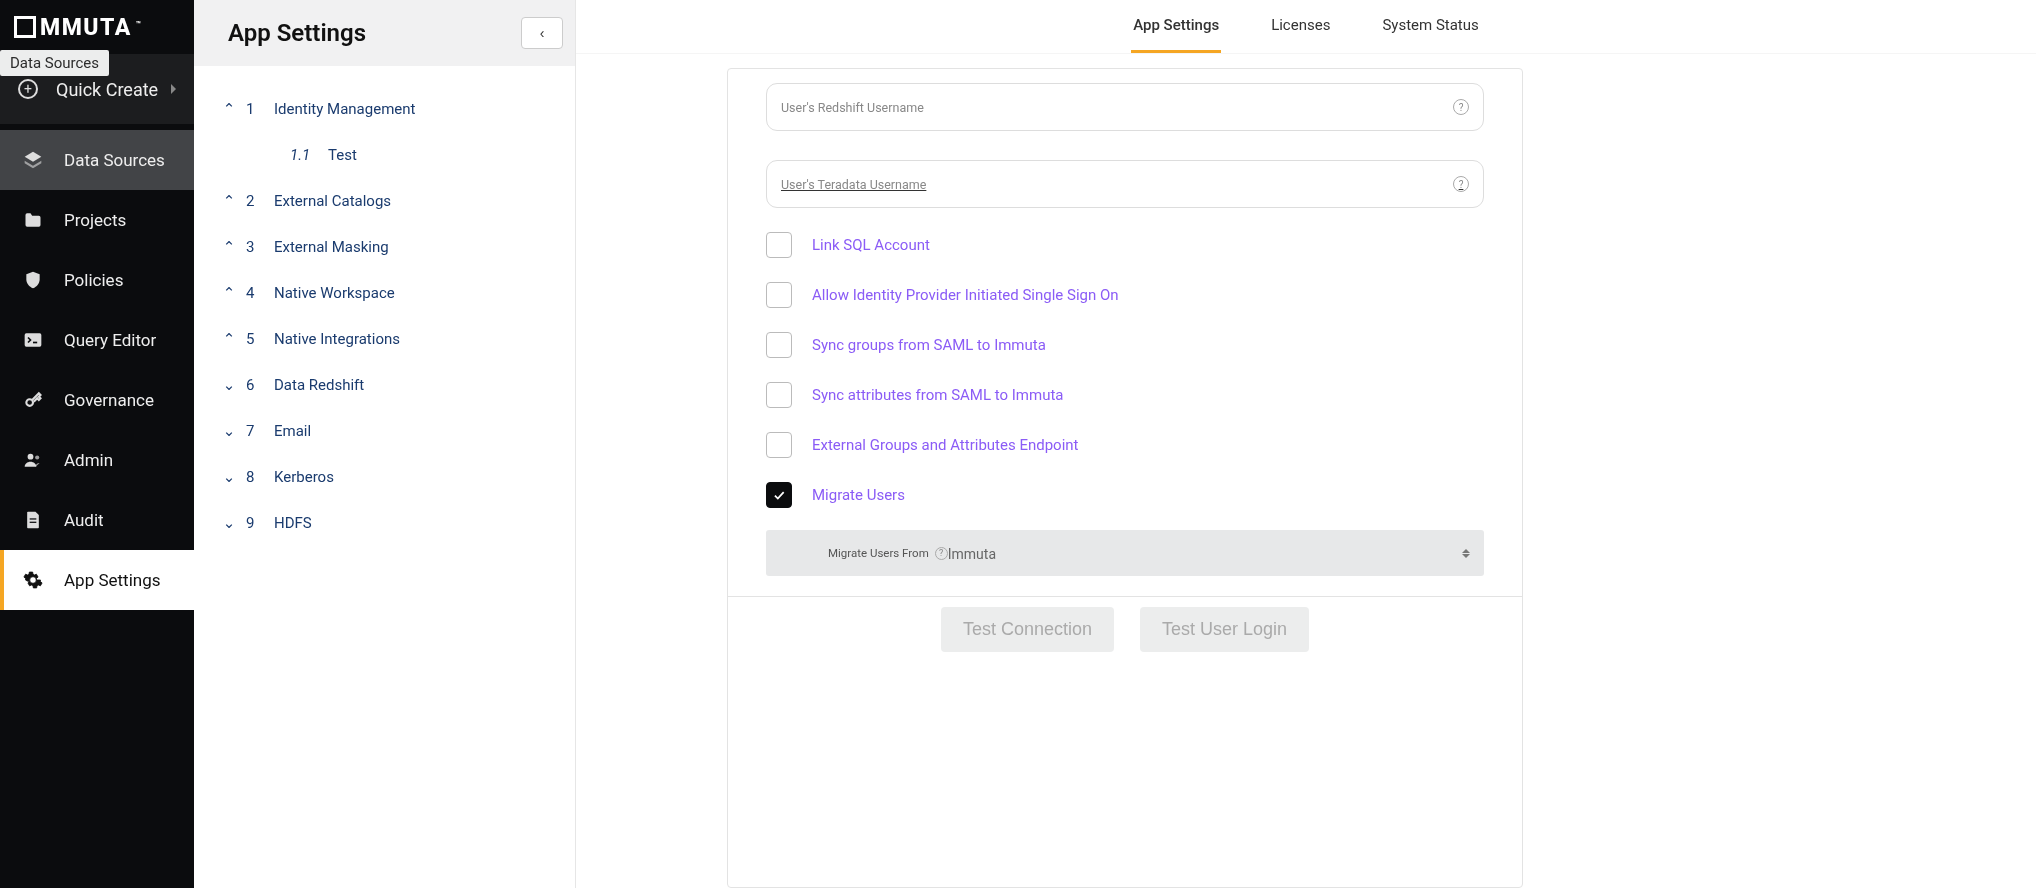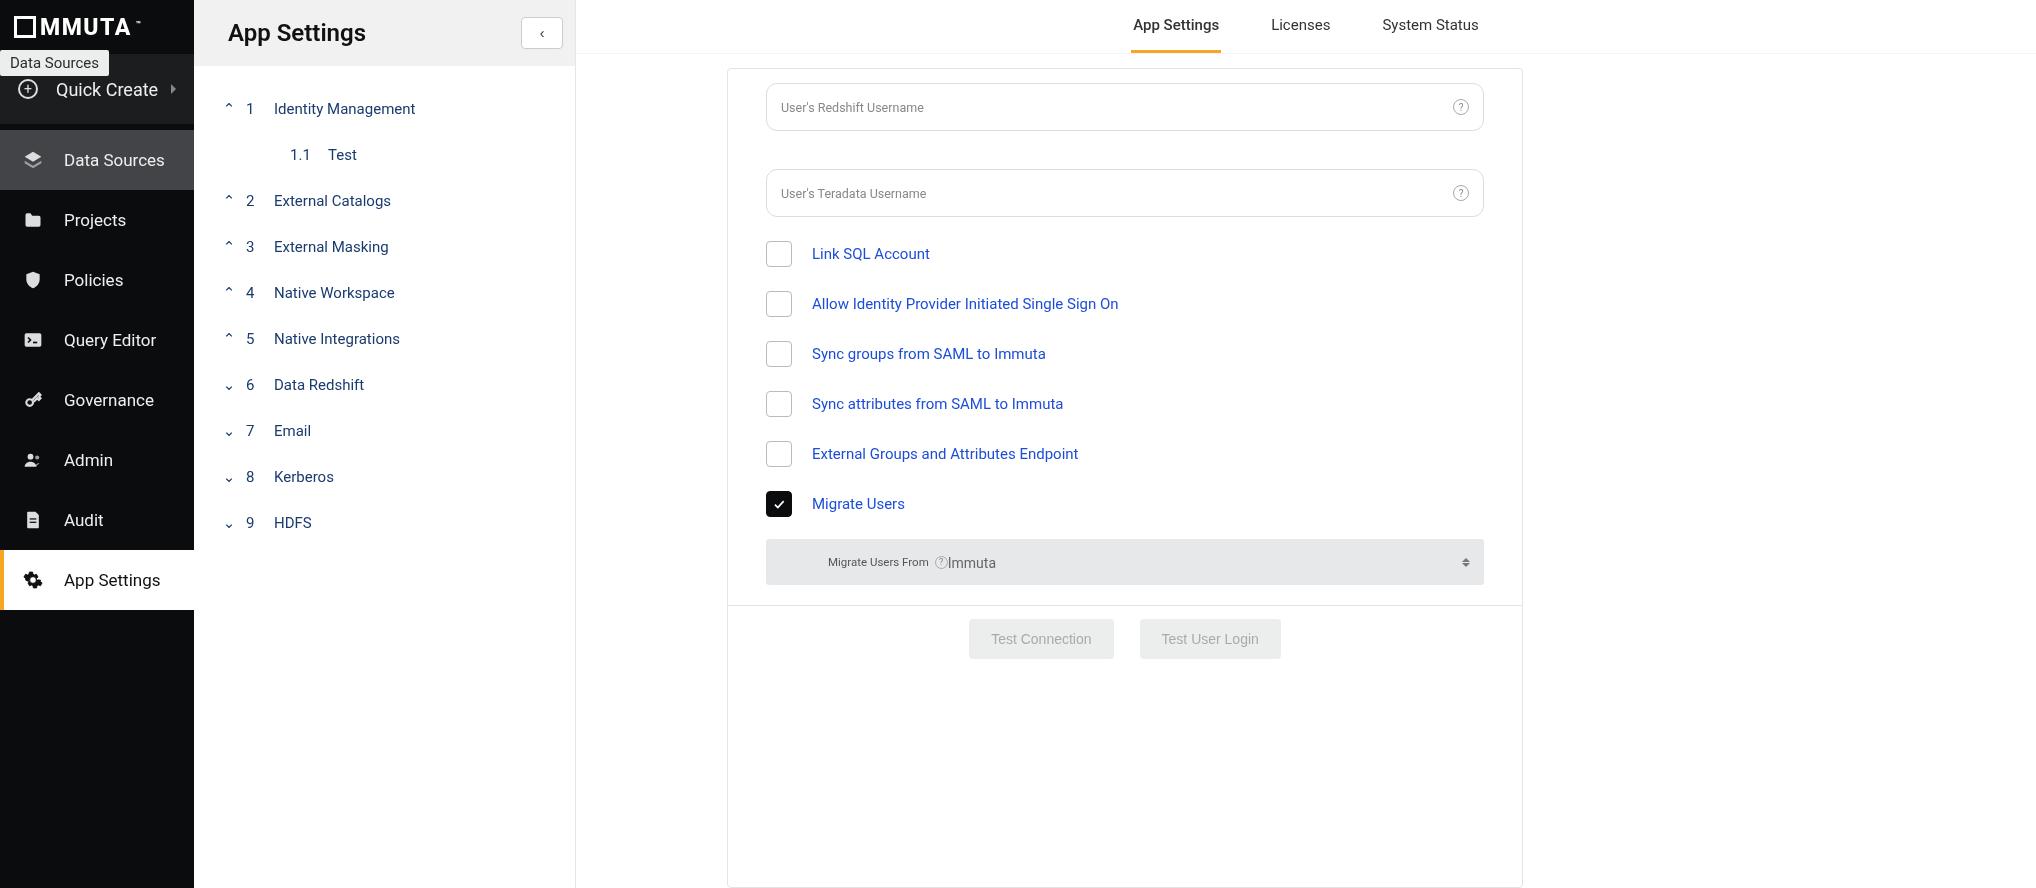"1.1" .tree-row.sub .num { font-style: none -> italic }
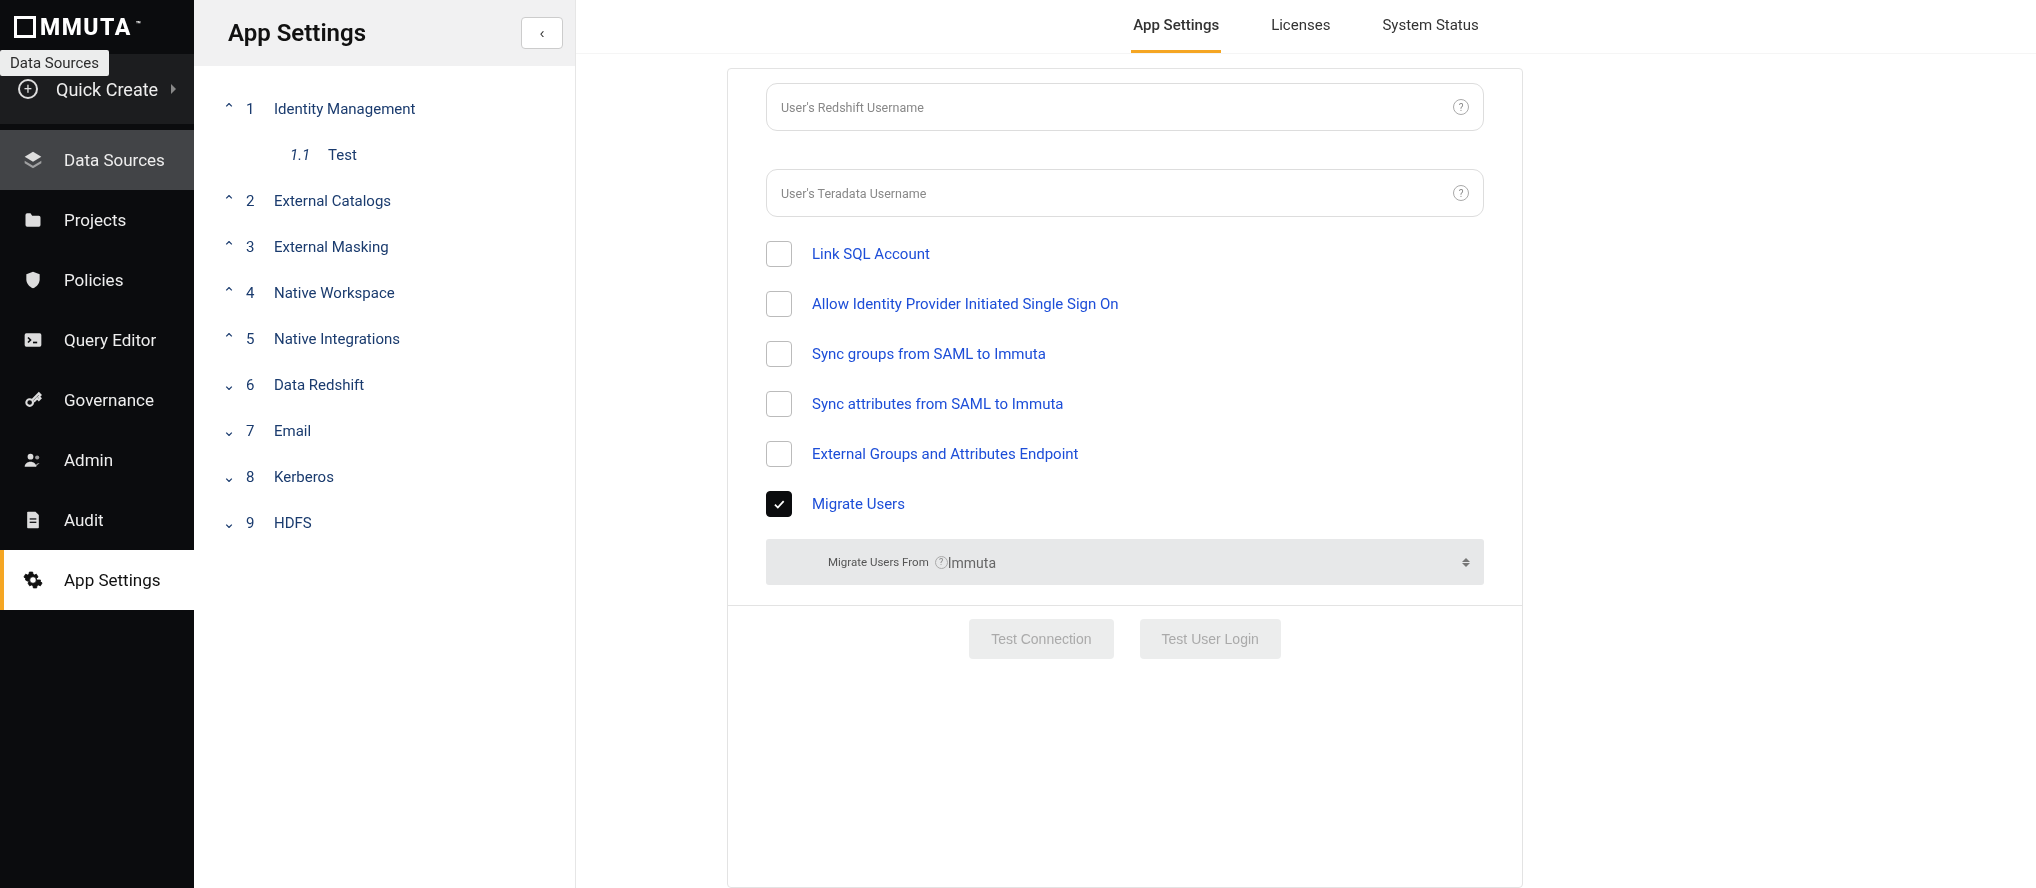"User's Teradata Username" div.input-outline { margin-top: 38px -> 29px; text-decoration: none -> underline }
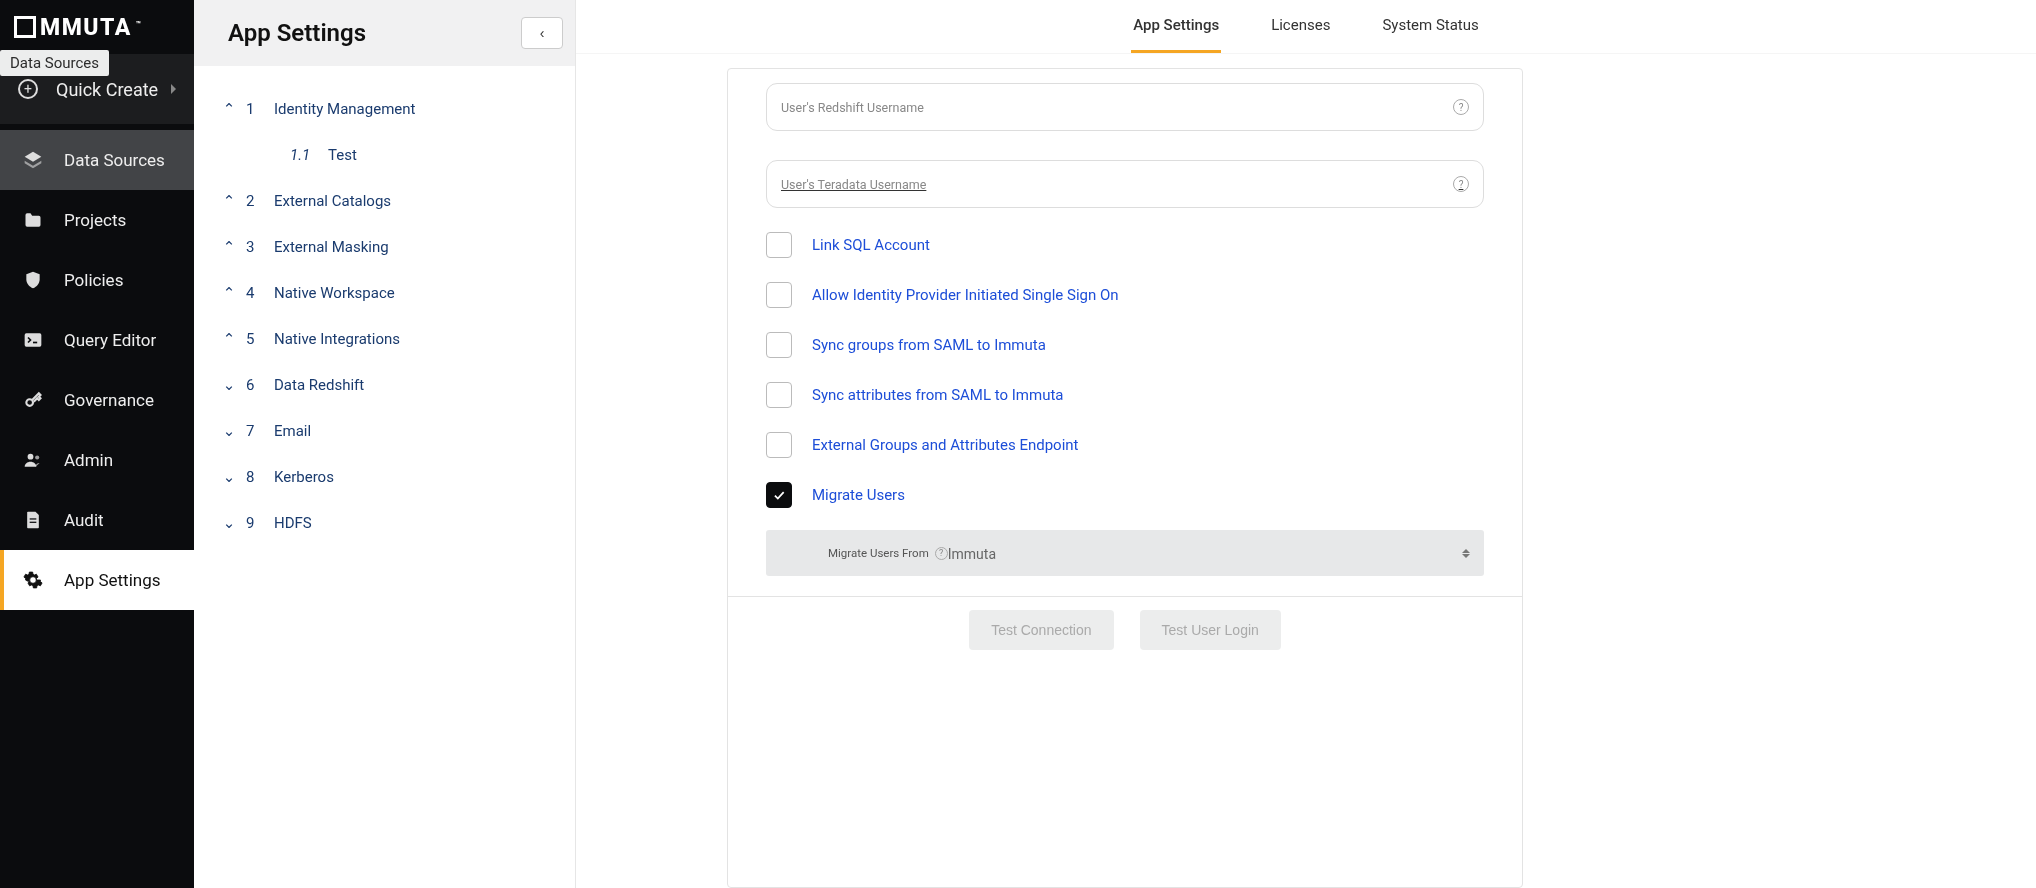"Link SQL Account" .clabel { color: #1d4ed8 -> #8b5cf6 }
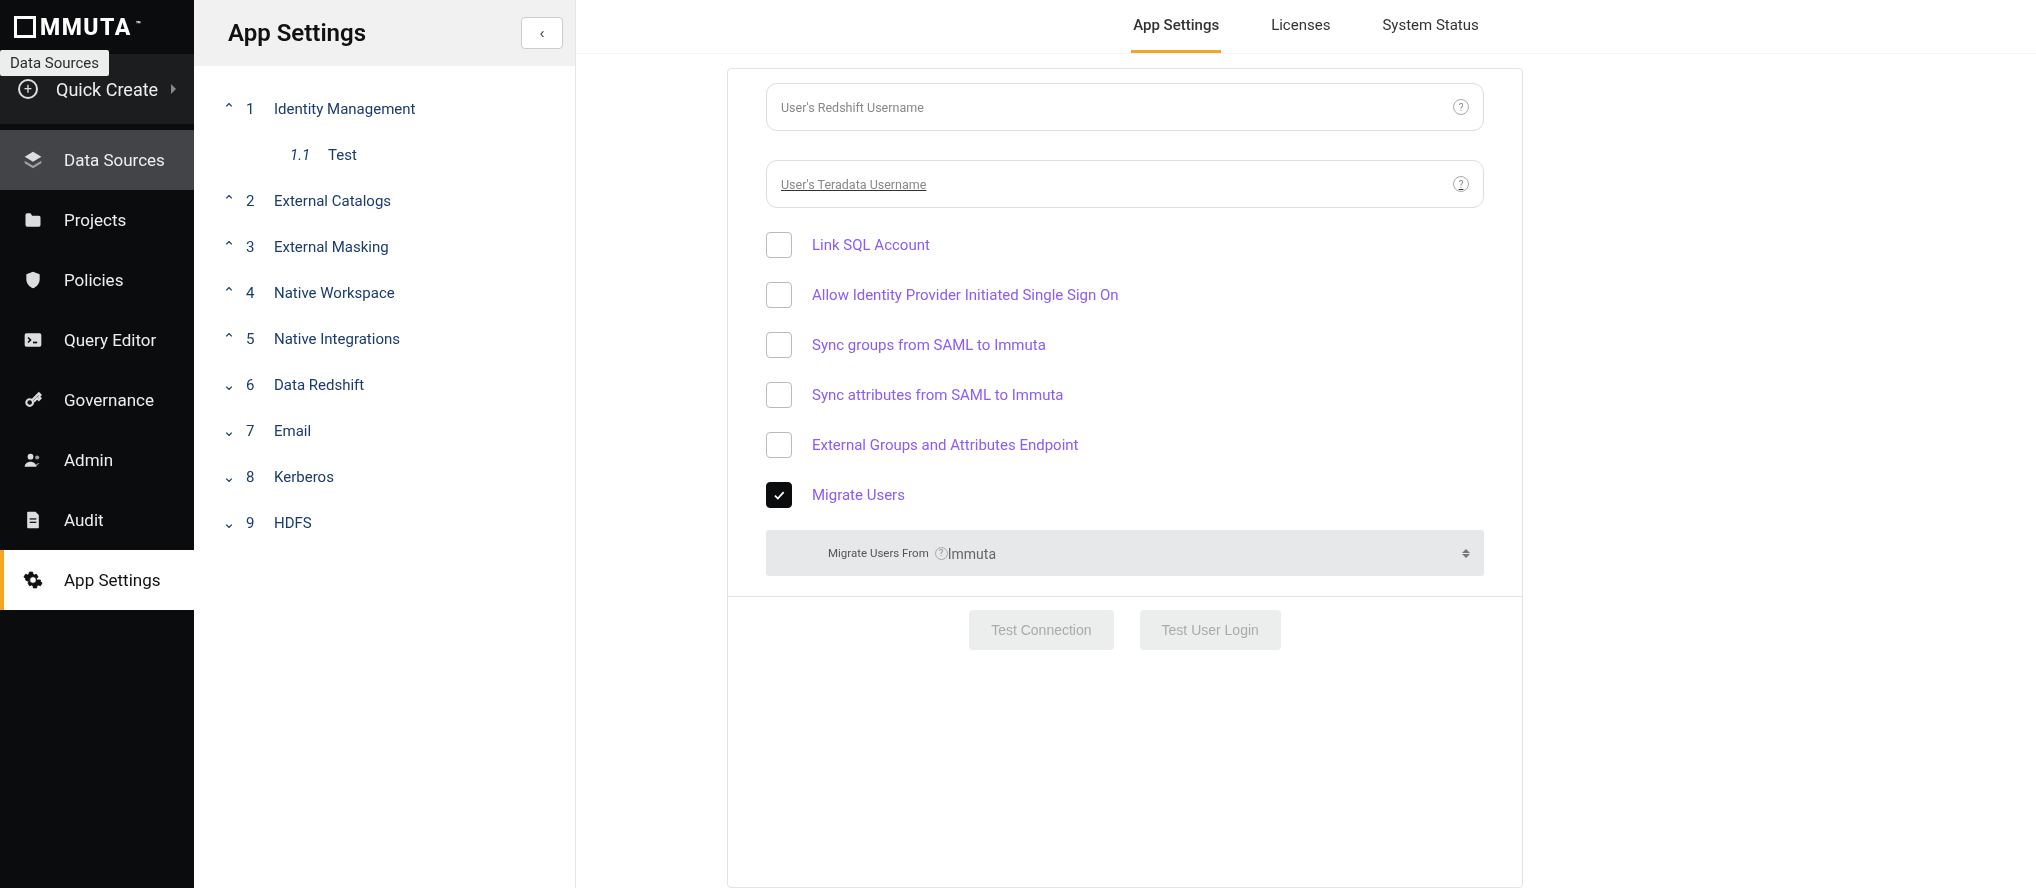"Test Connection" .btn-ghost { font-size: 14px -> 18px }
